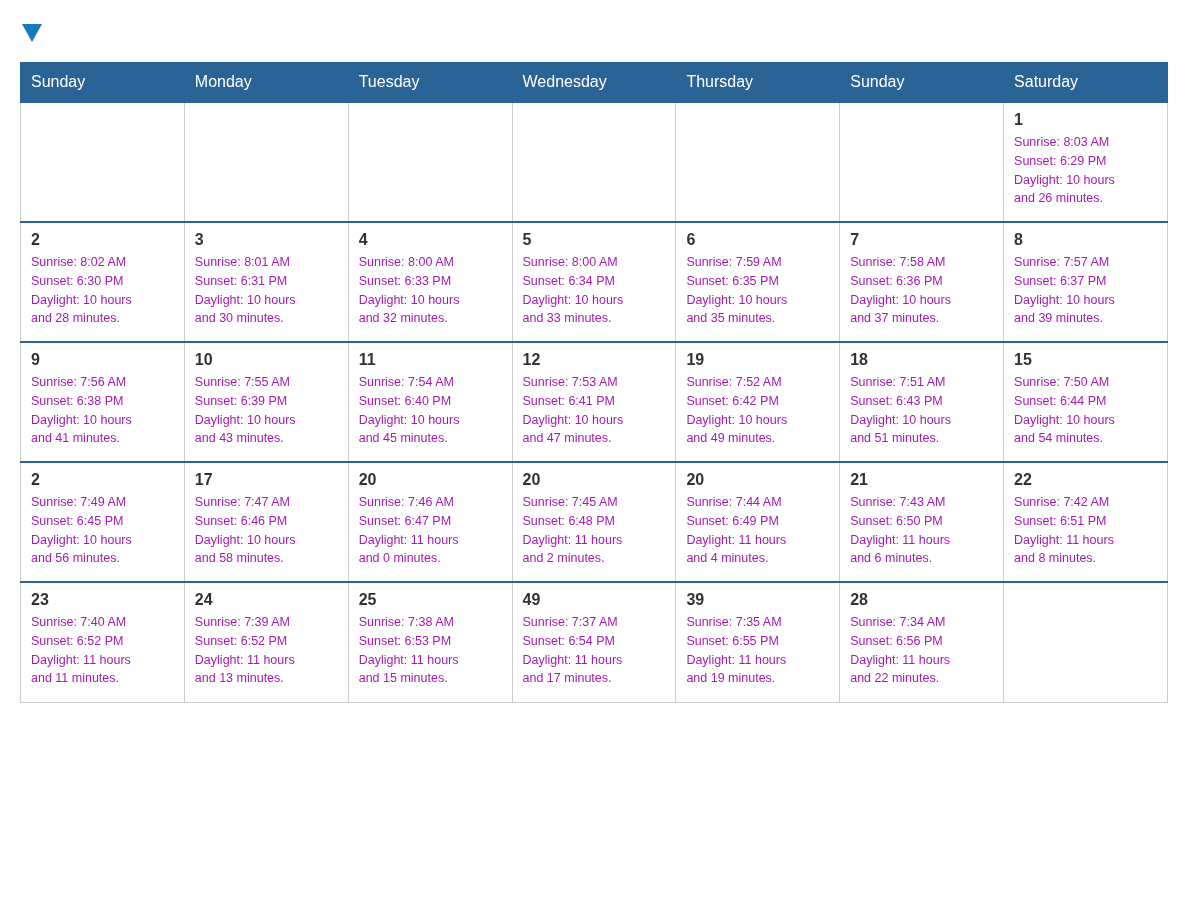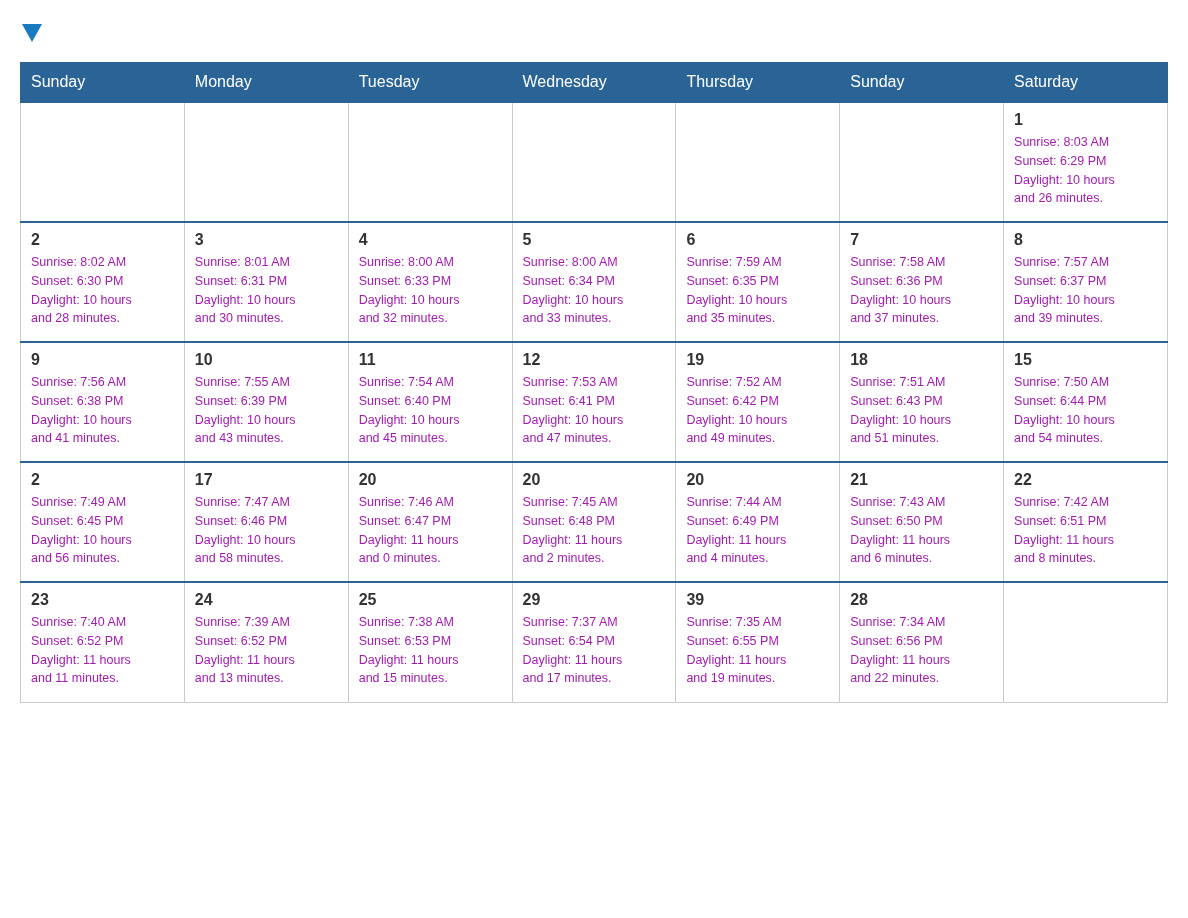"29" span.day-number { text: 29 -> 49 }
